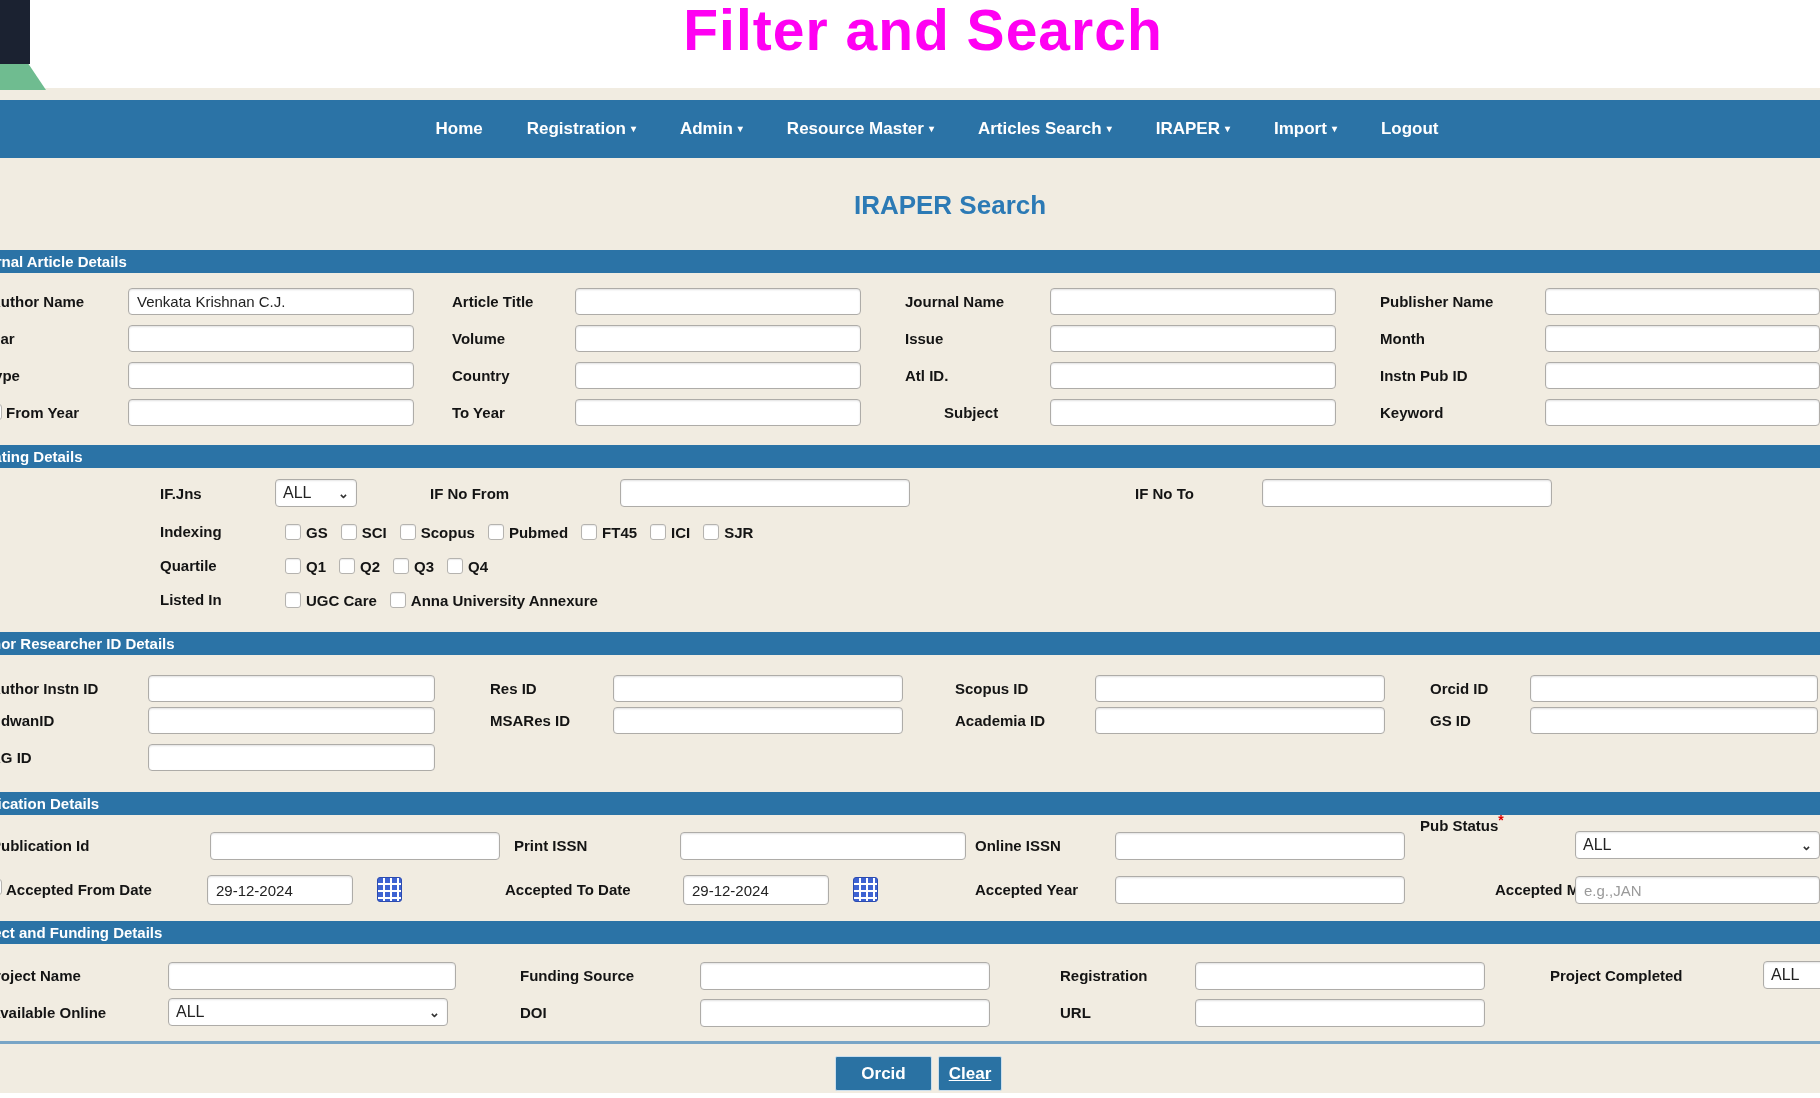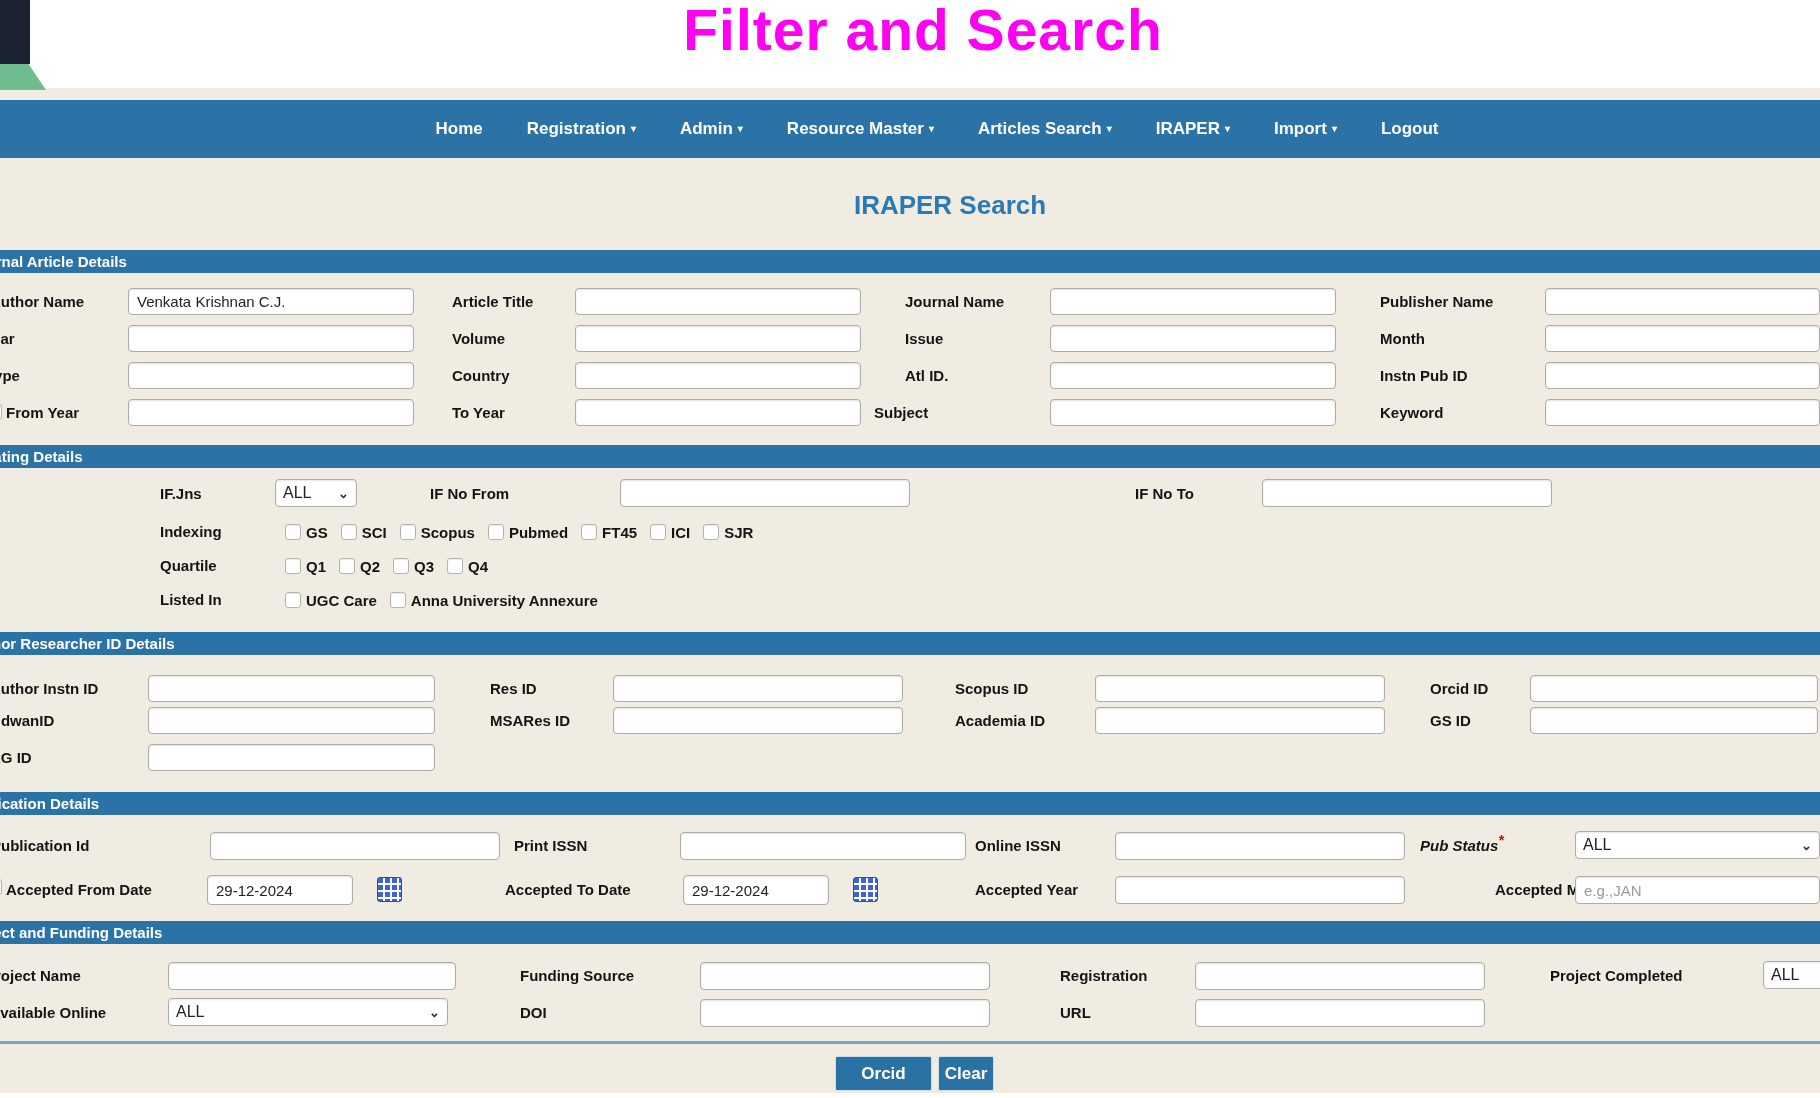"Subject" div.lbl { left: 874px -> 944px }
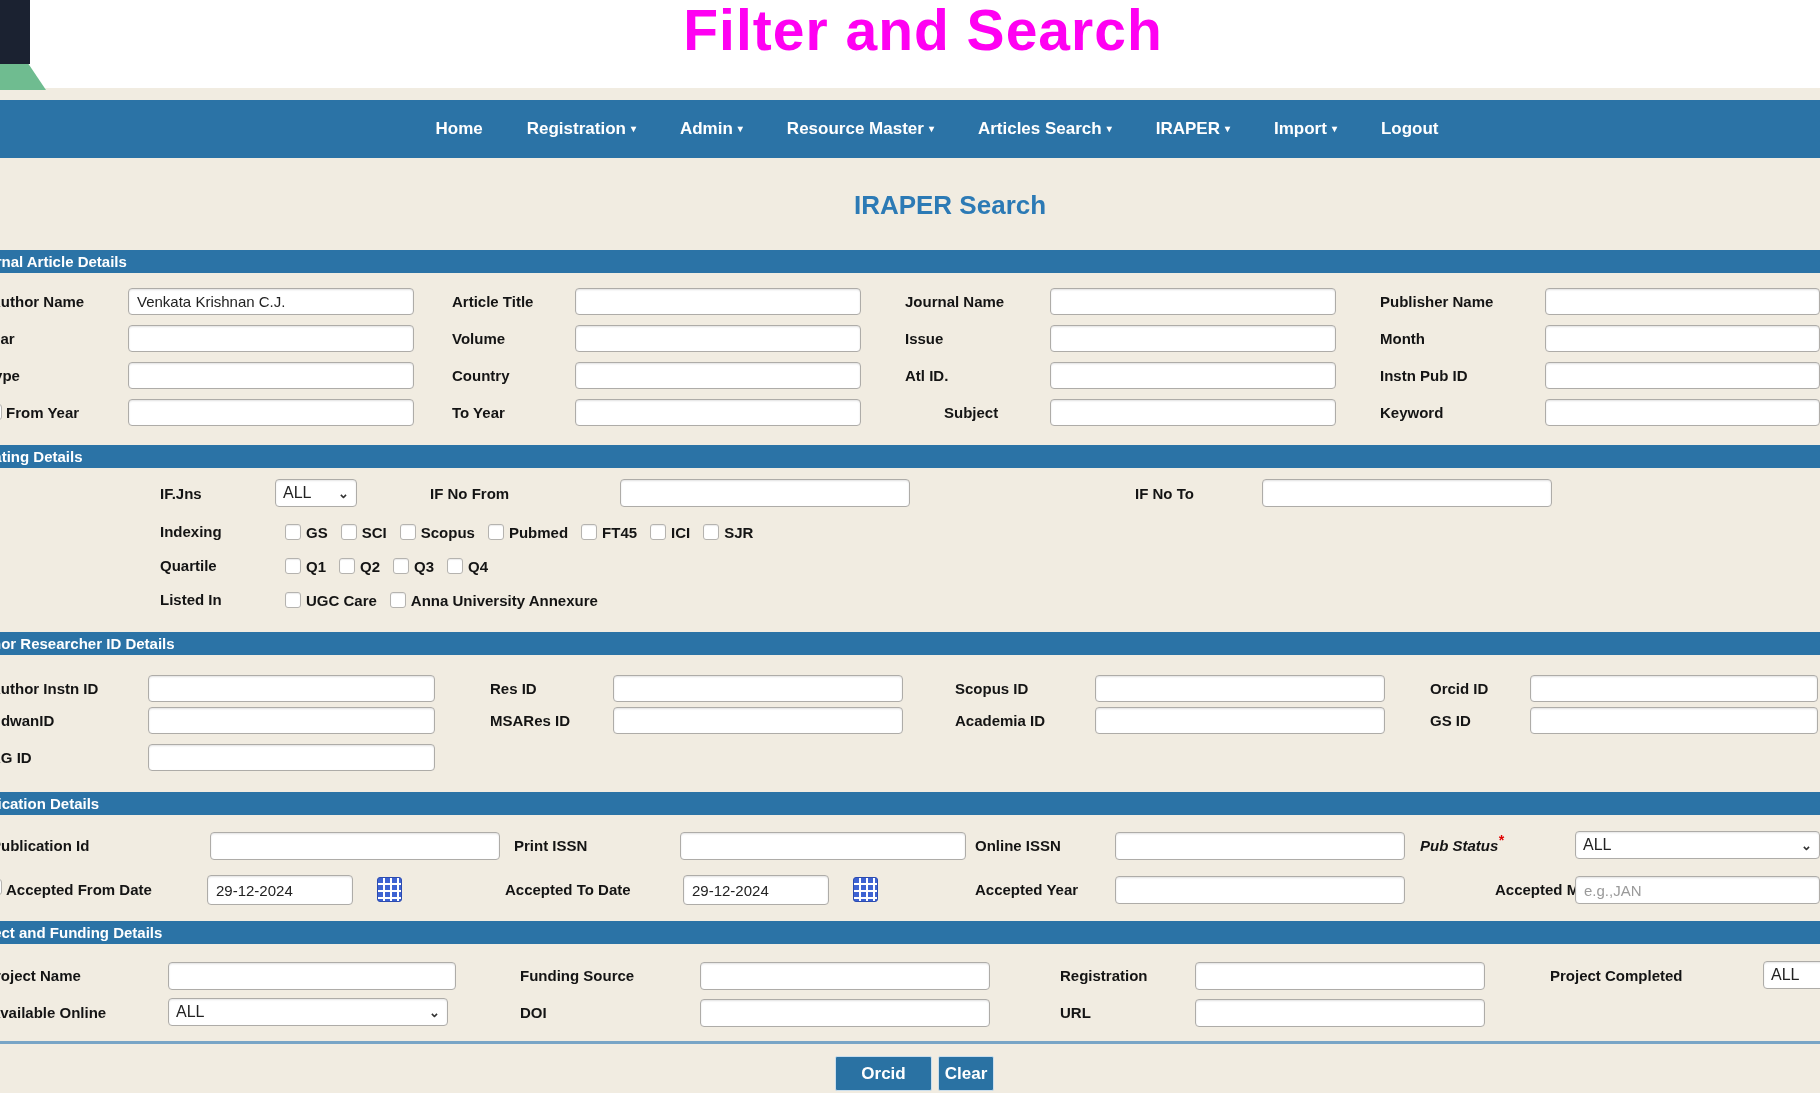"Pub Status*" div.lbl { font-style: italic -> none; top: 832px -> 812px }
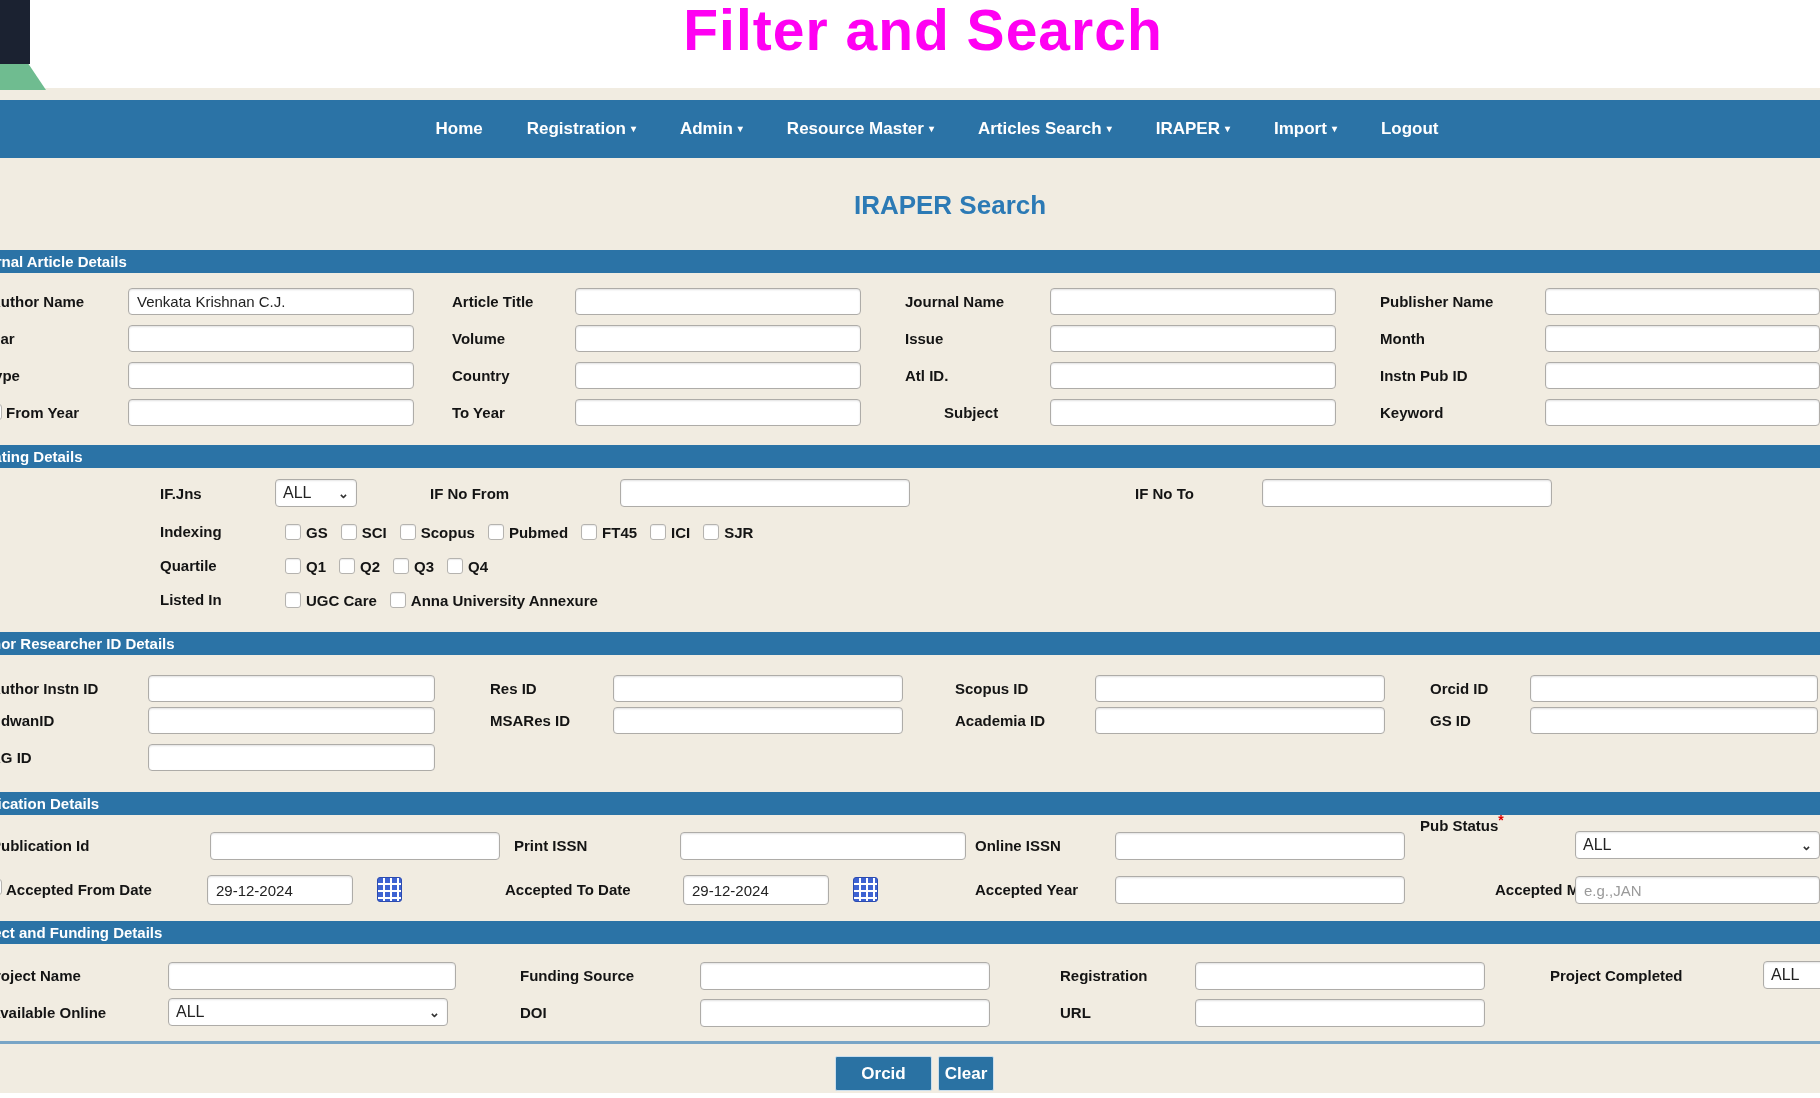"Clear" div.btn { text-decoration: none -> underline; width: 56px -> 64px }
